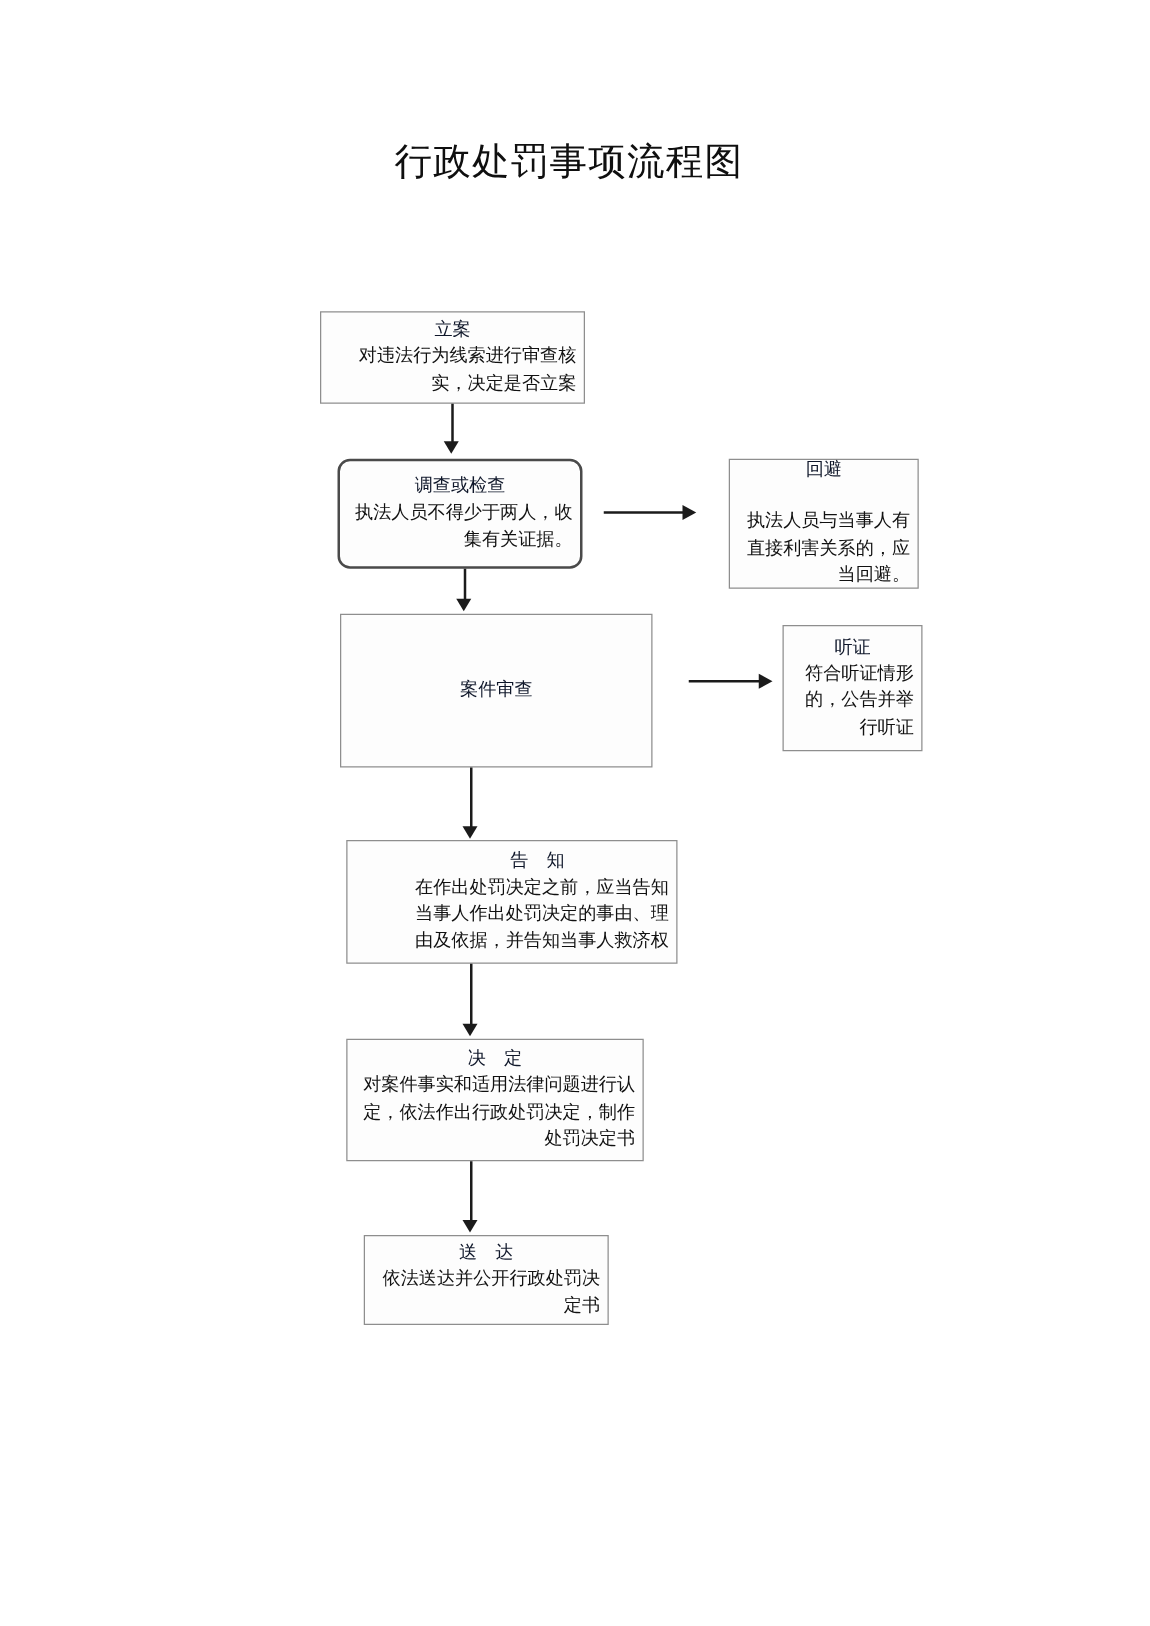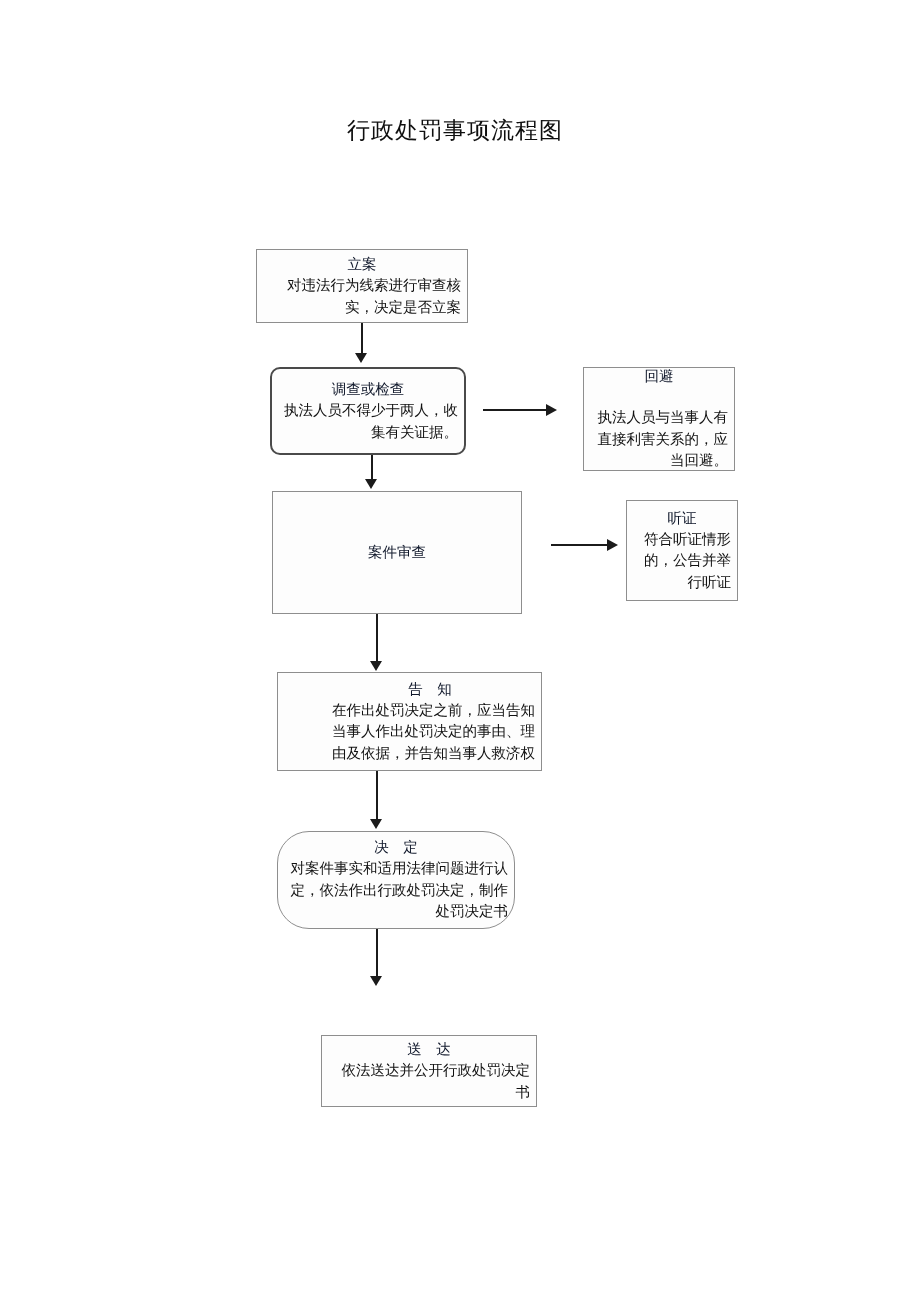"行政处罚事项流程图" .title { font-size: 23px -> 30px }
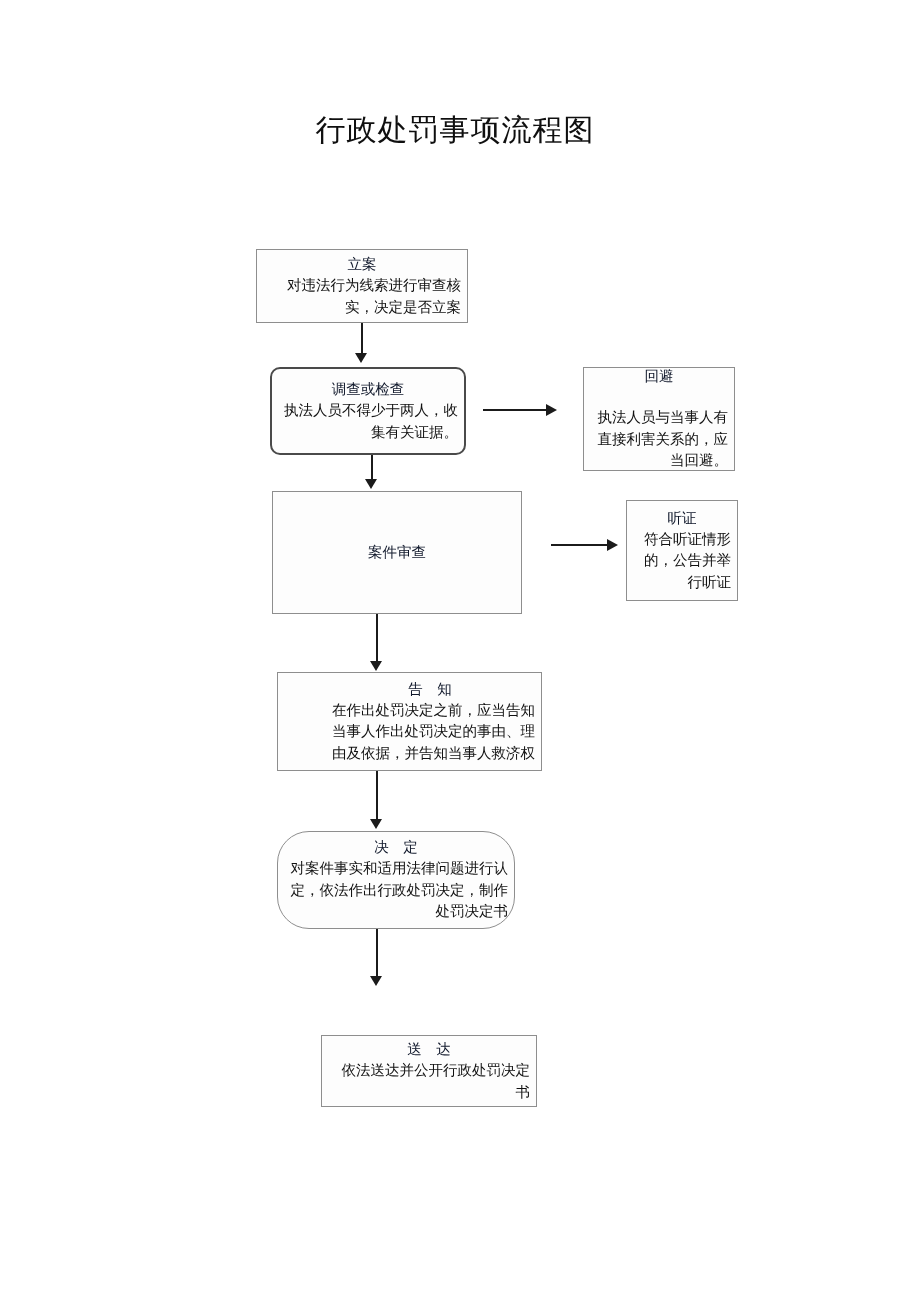"决 定" div.node { border-radius: 32px -> none }
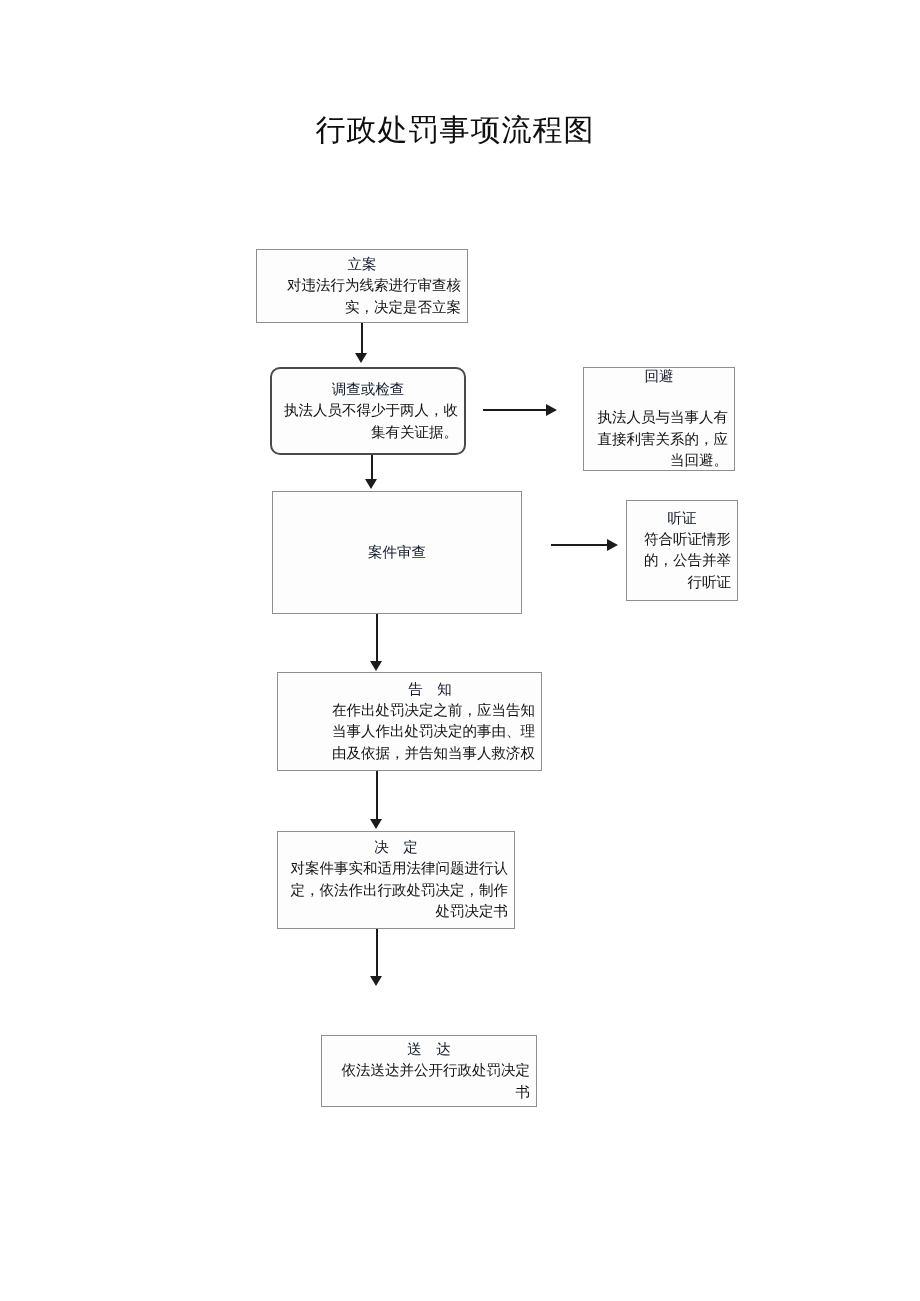"送 达" div.node { margin-left: 30px -> none; top: 1035px -> 988px; width: 216px -> 196px }
